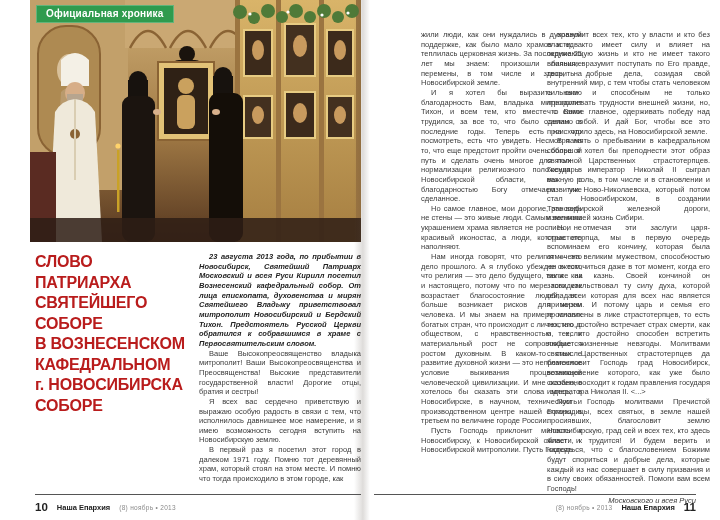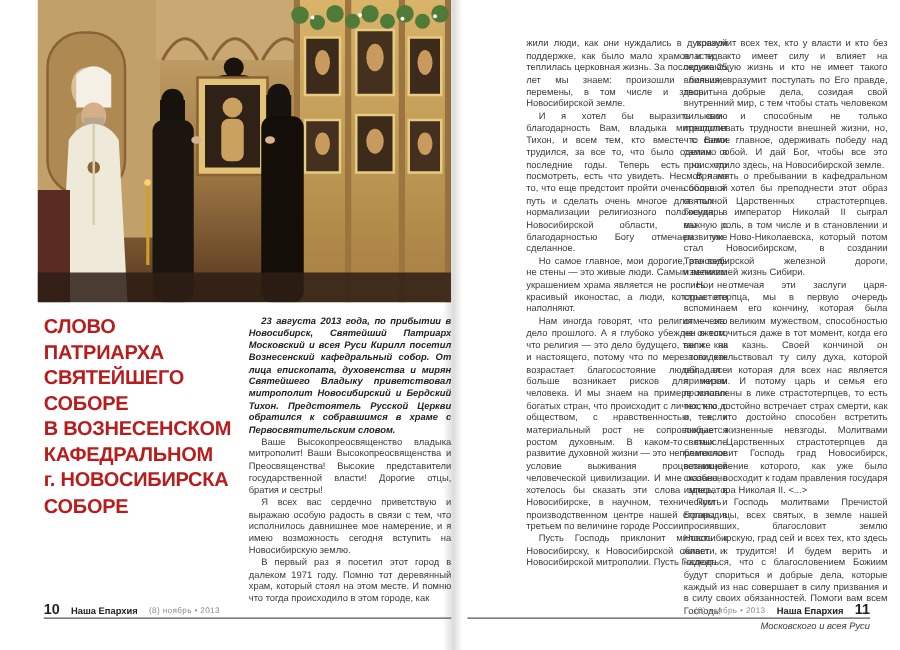"Официальная хроника" div.rubric { html: none -> <div>Официальная хроника</div> }
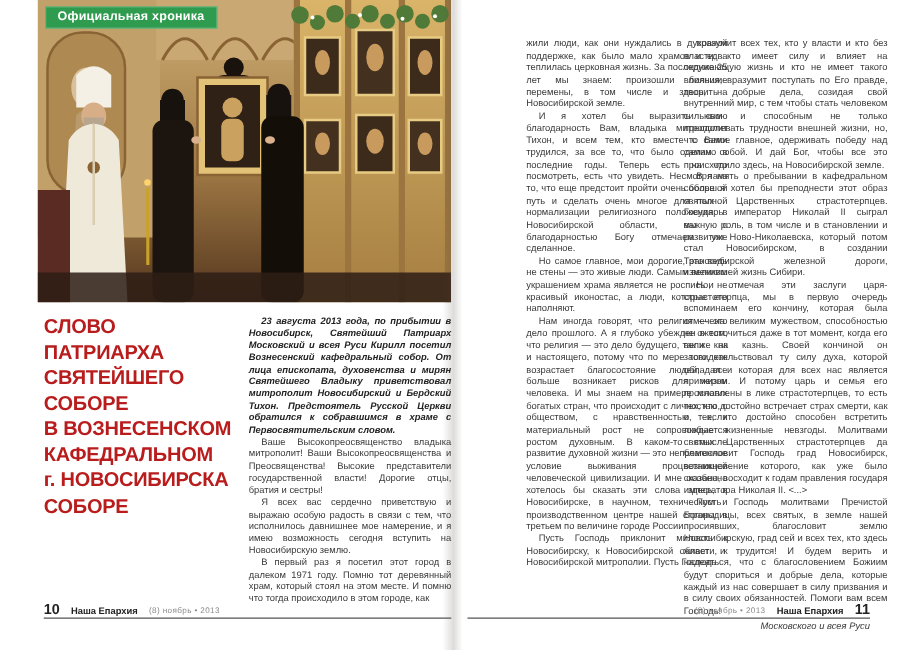"10" .footer { top: 480px -> 499px }
